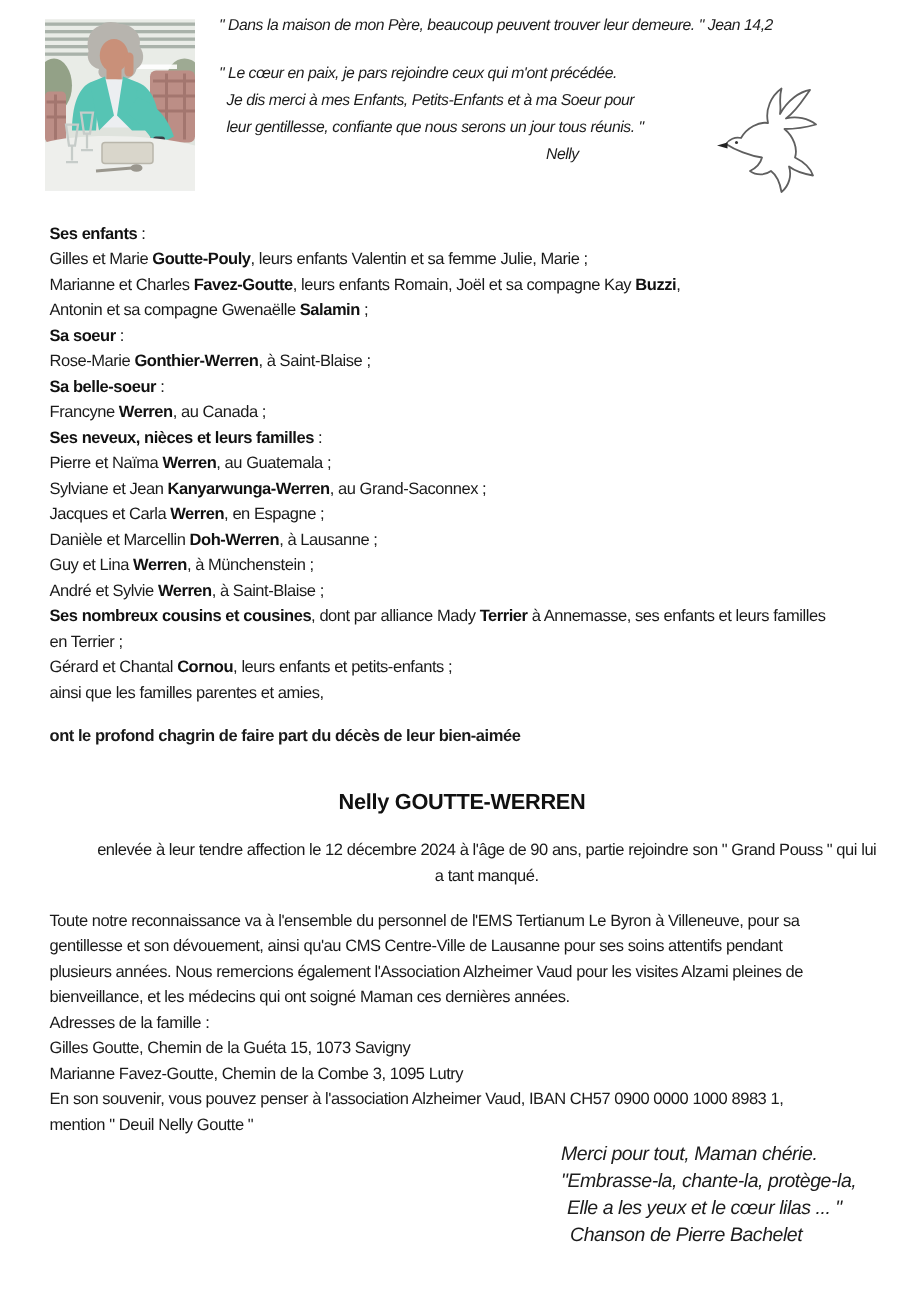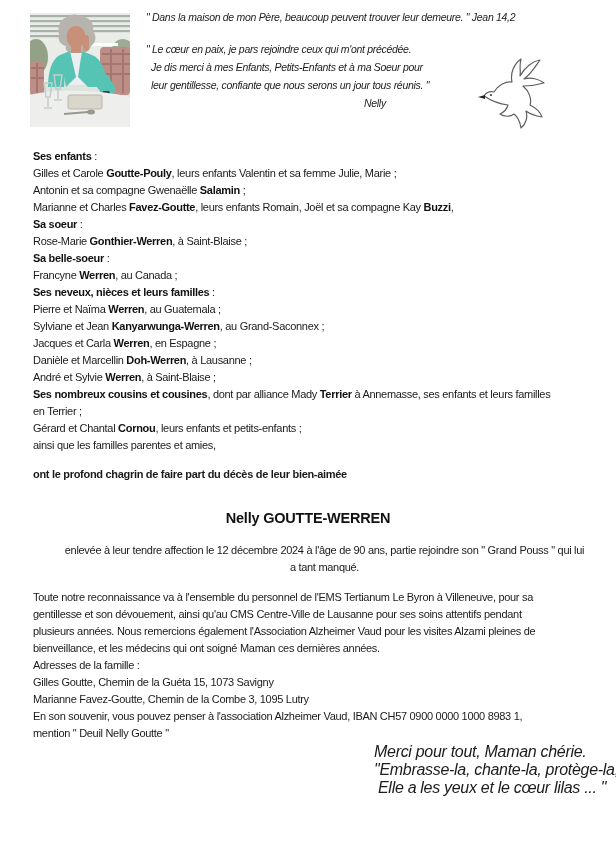"Gilles et Carole" span { text: Carole -> Marie }
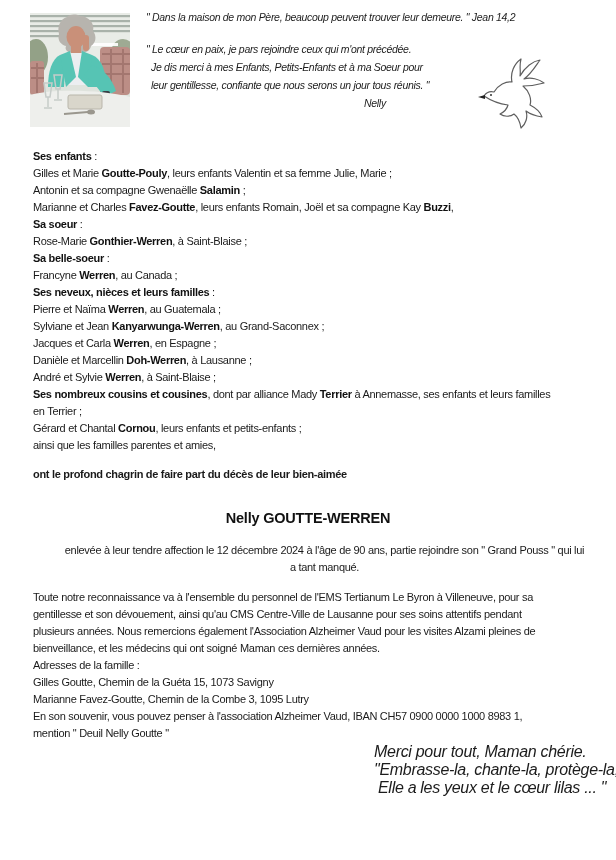"Antonin et sa compagne Gwenaëlle" div.line { order: before "Marianne et Charles Favez-Goutte, leurs" -> after "Marianne et Charles Favez-Goutte, leurs" }
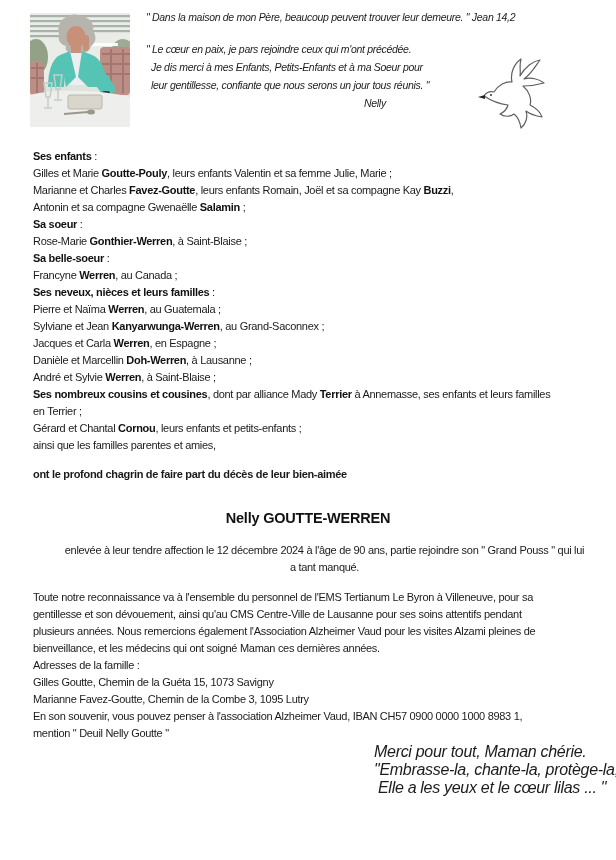"Guy et Lina Werren, à" div.line { html: none -> <div><span>Guy et Lina </span><span>Werren</span><span>, à Münchenstein ;</span></div> }
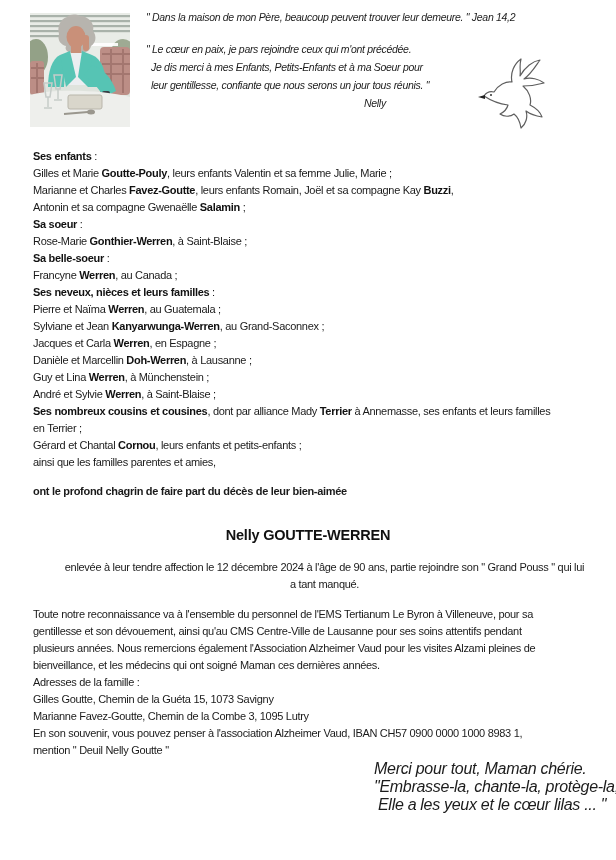"Merci pour tout, Maman chérie." .closing { font-size: 16px -> 13px }
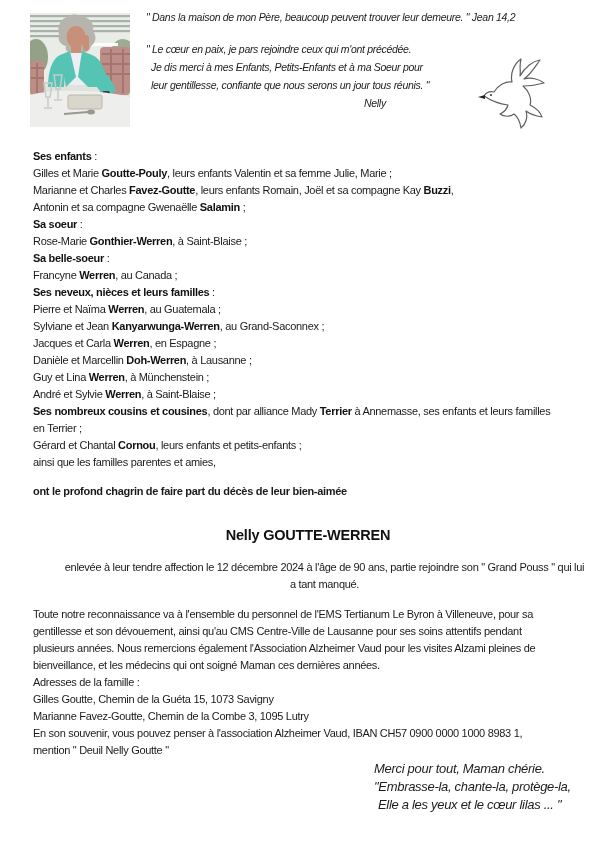"Chanson de Pierre Bachelet" div.line { html: none -> <div>Chanson de Pierre Bachelet</div> }
